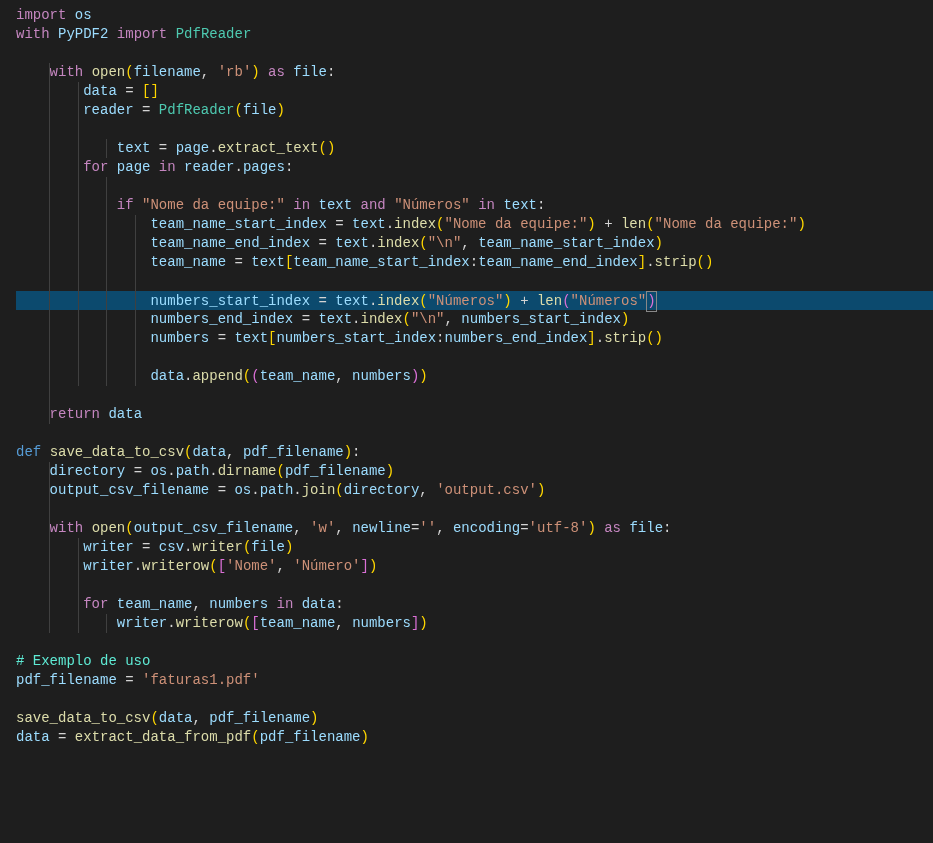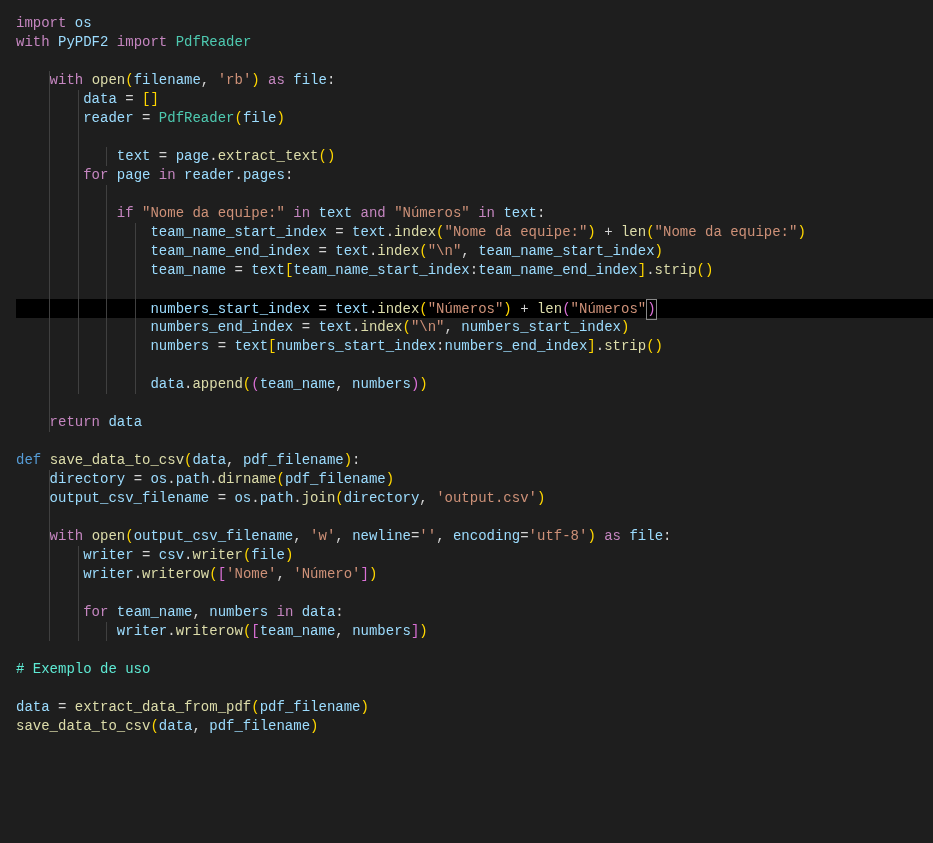"import os" .editor { padding: 14px 0 6px 16px -> 6px 0 6px 16px }
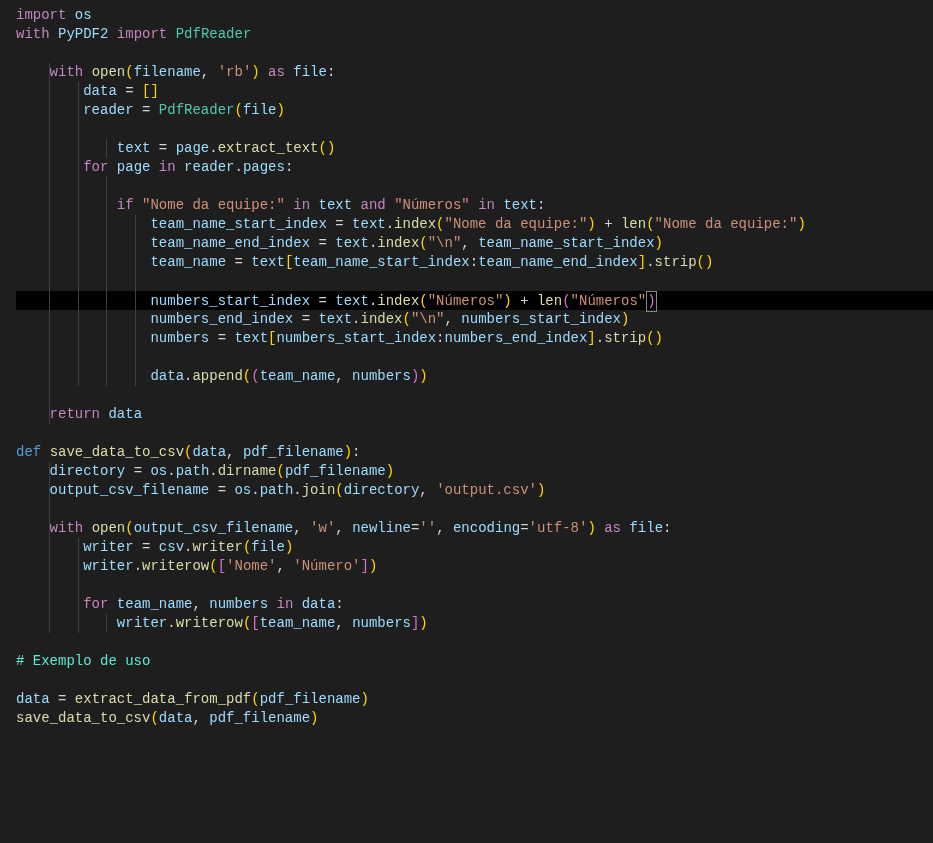"numbers_start_index =" .highlighted-line { background: #000000 -> #0c4a6e }
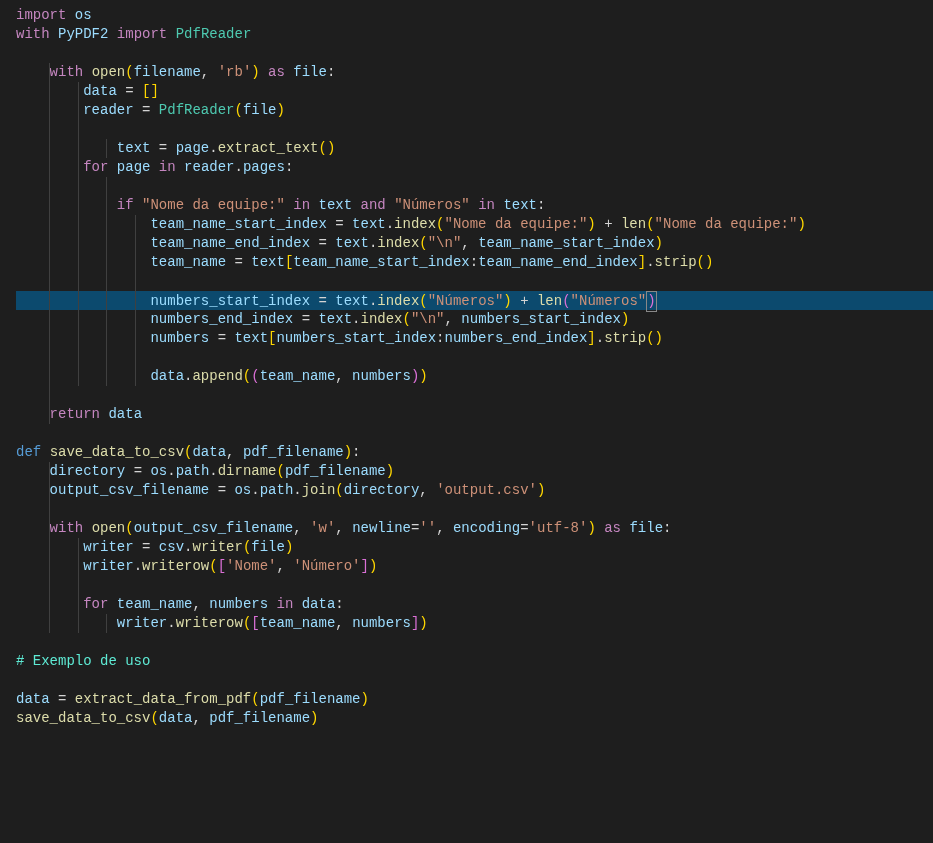"pdf_filename = 'faturas1.pdf'" div.line { html: none -> <div><span>pdf_filename</span> <span>=</span> <span>'faturas1.pdf'</span></div> }
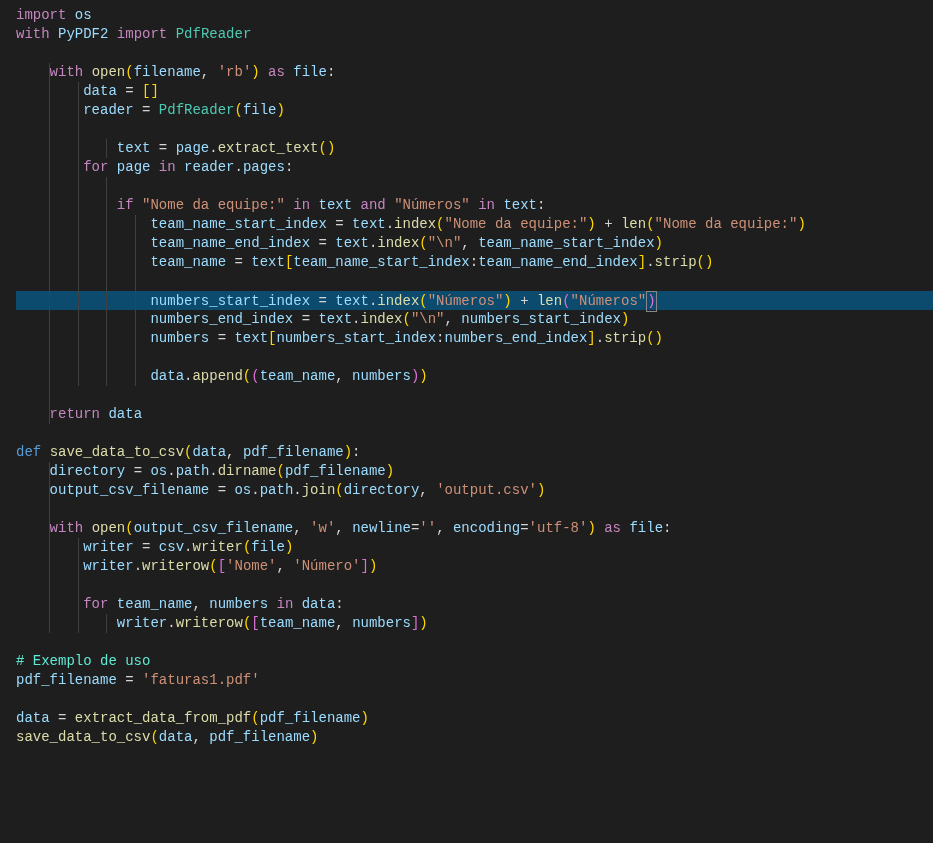"data =" div.line { order: before "save_data_to_csv(data, pdf_filename)" -> after "save_data_to_csv(data, pdf_filename)" }
